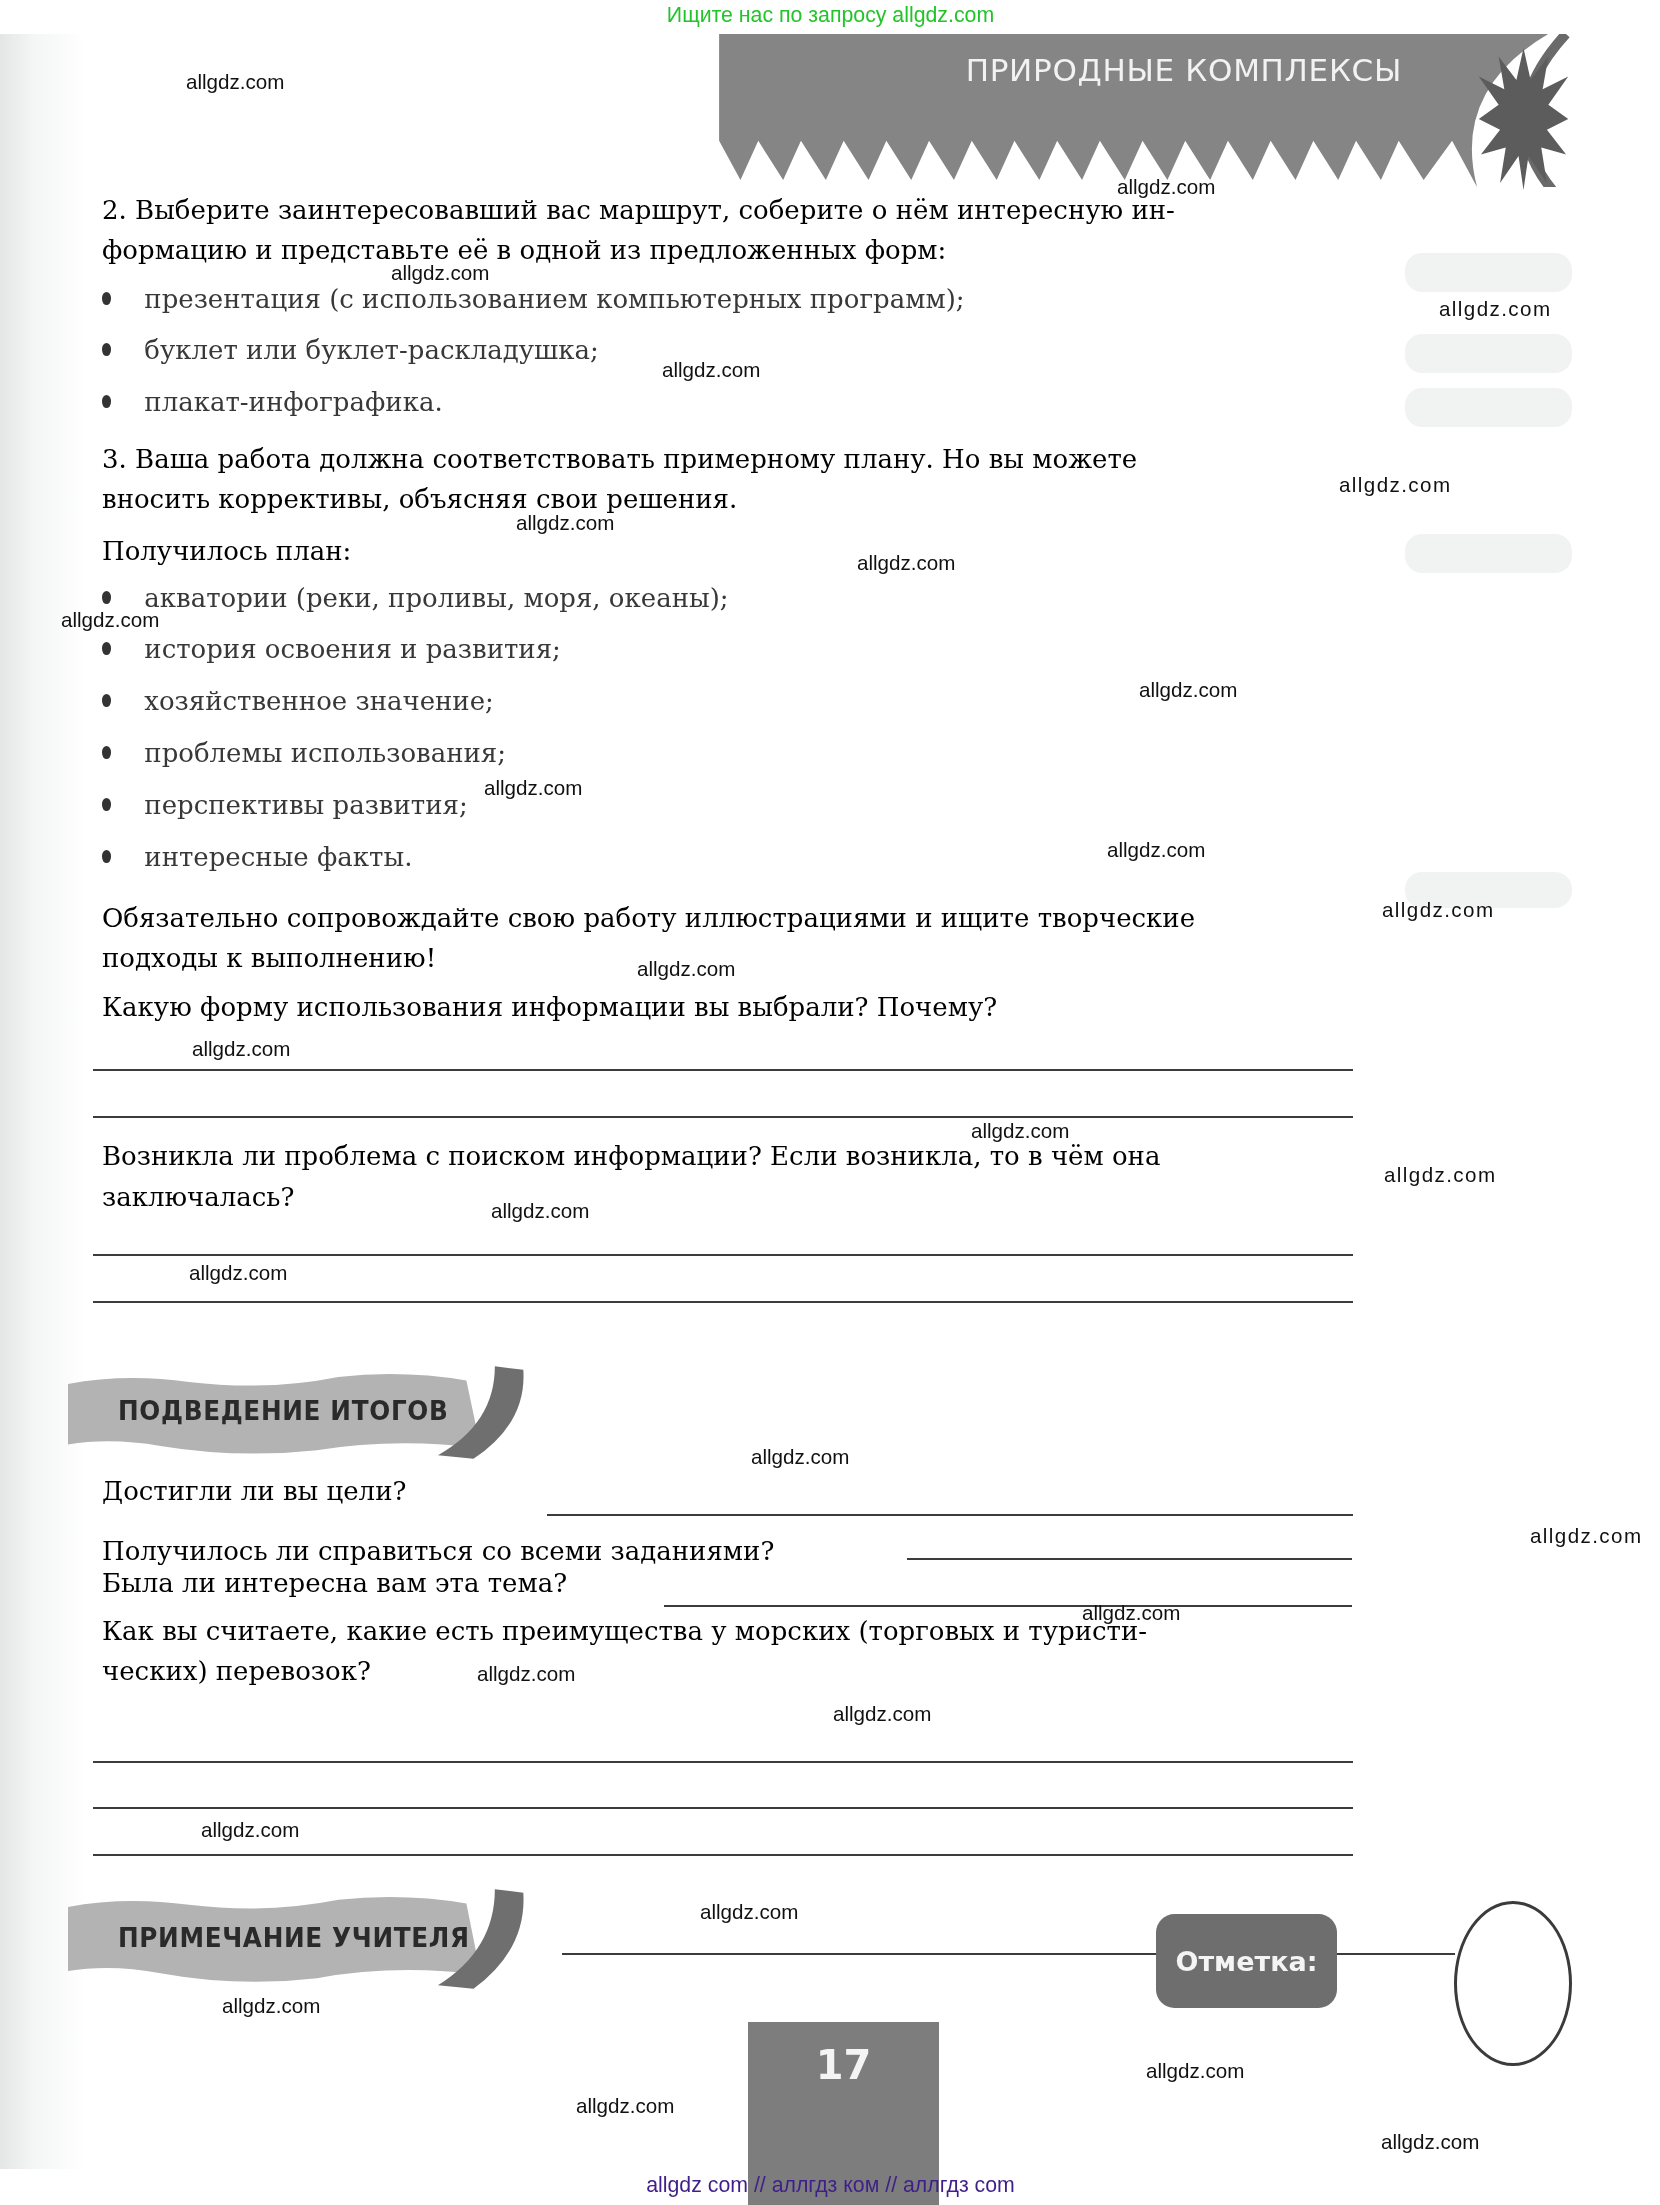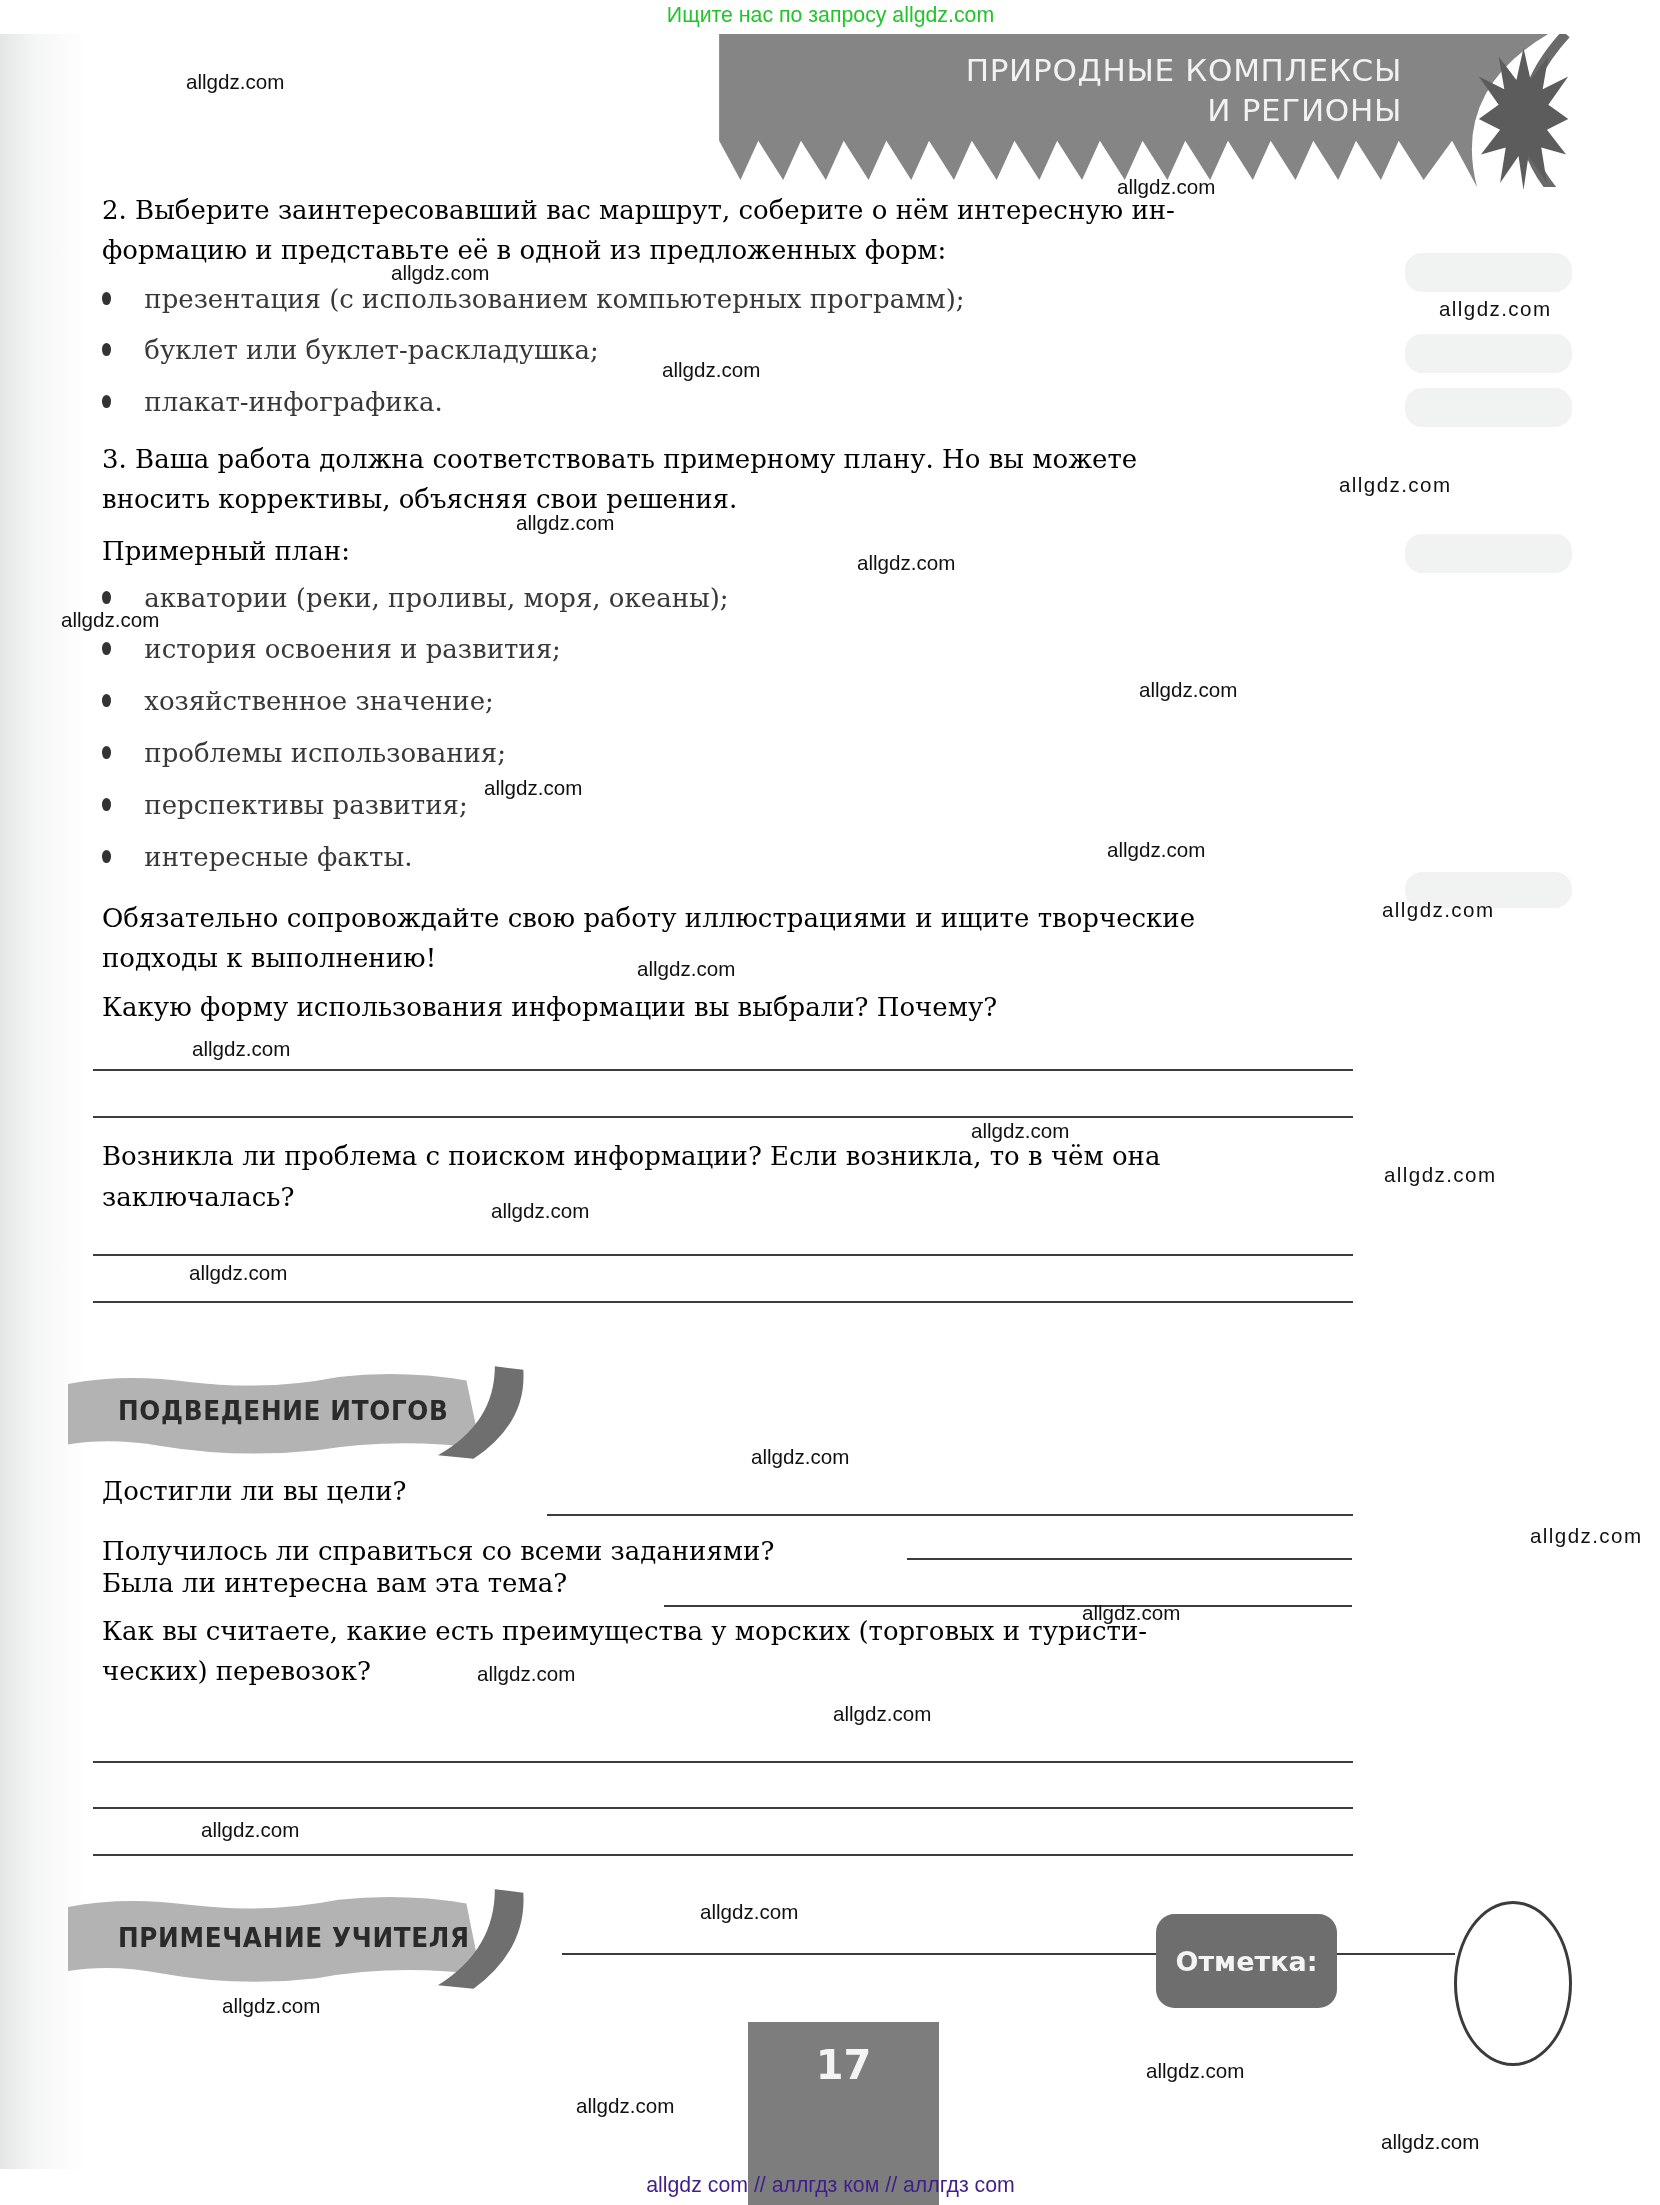"И РЕГИОНЫ" div { html: <div>И РЕГИОНЫ</div> -> none }
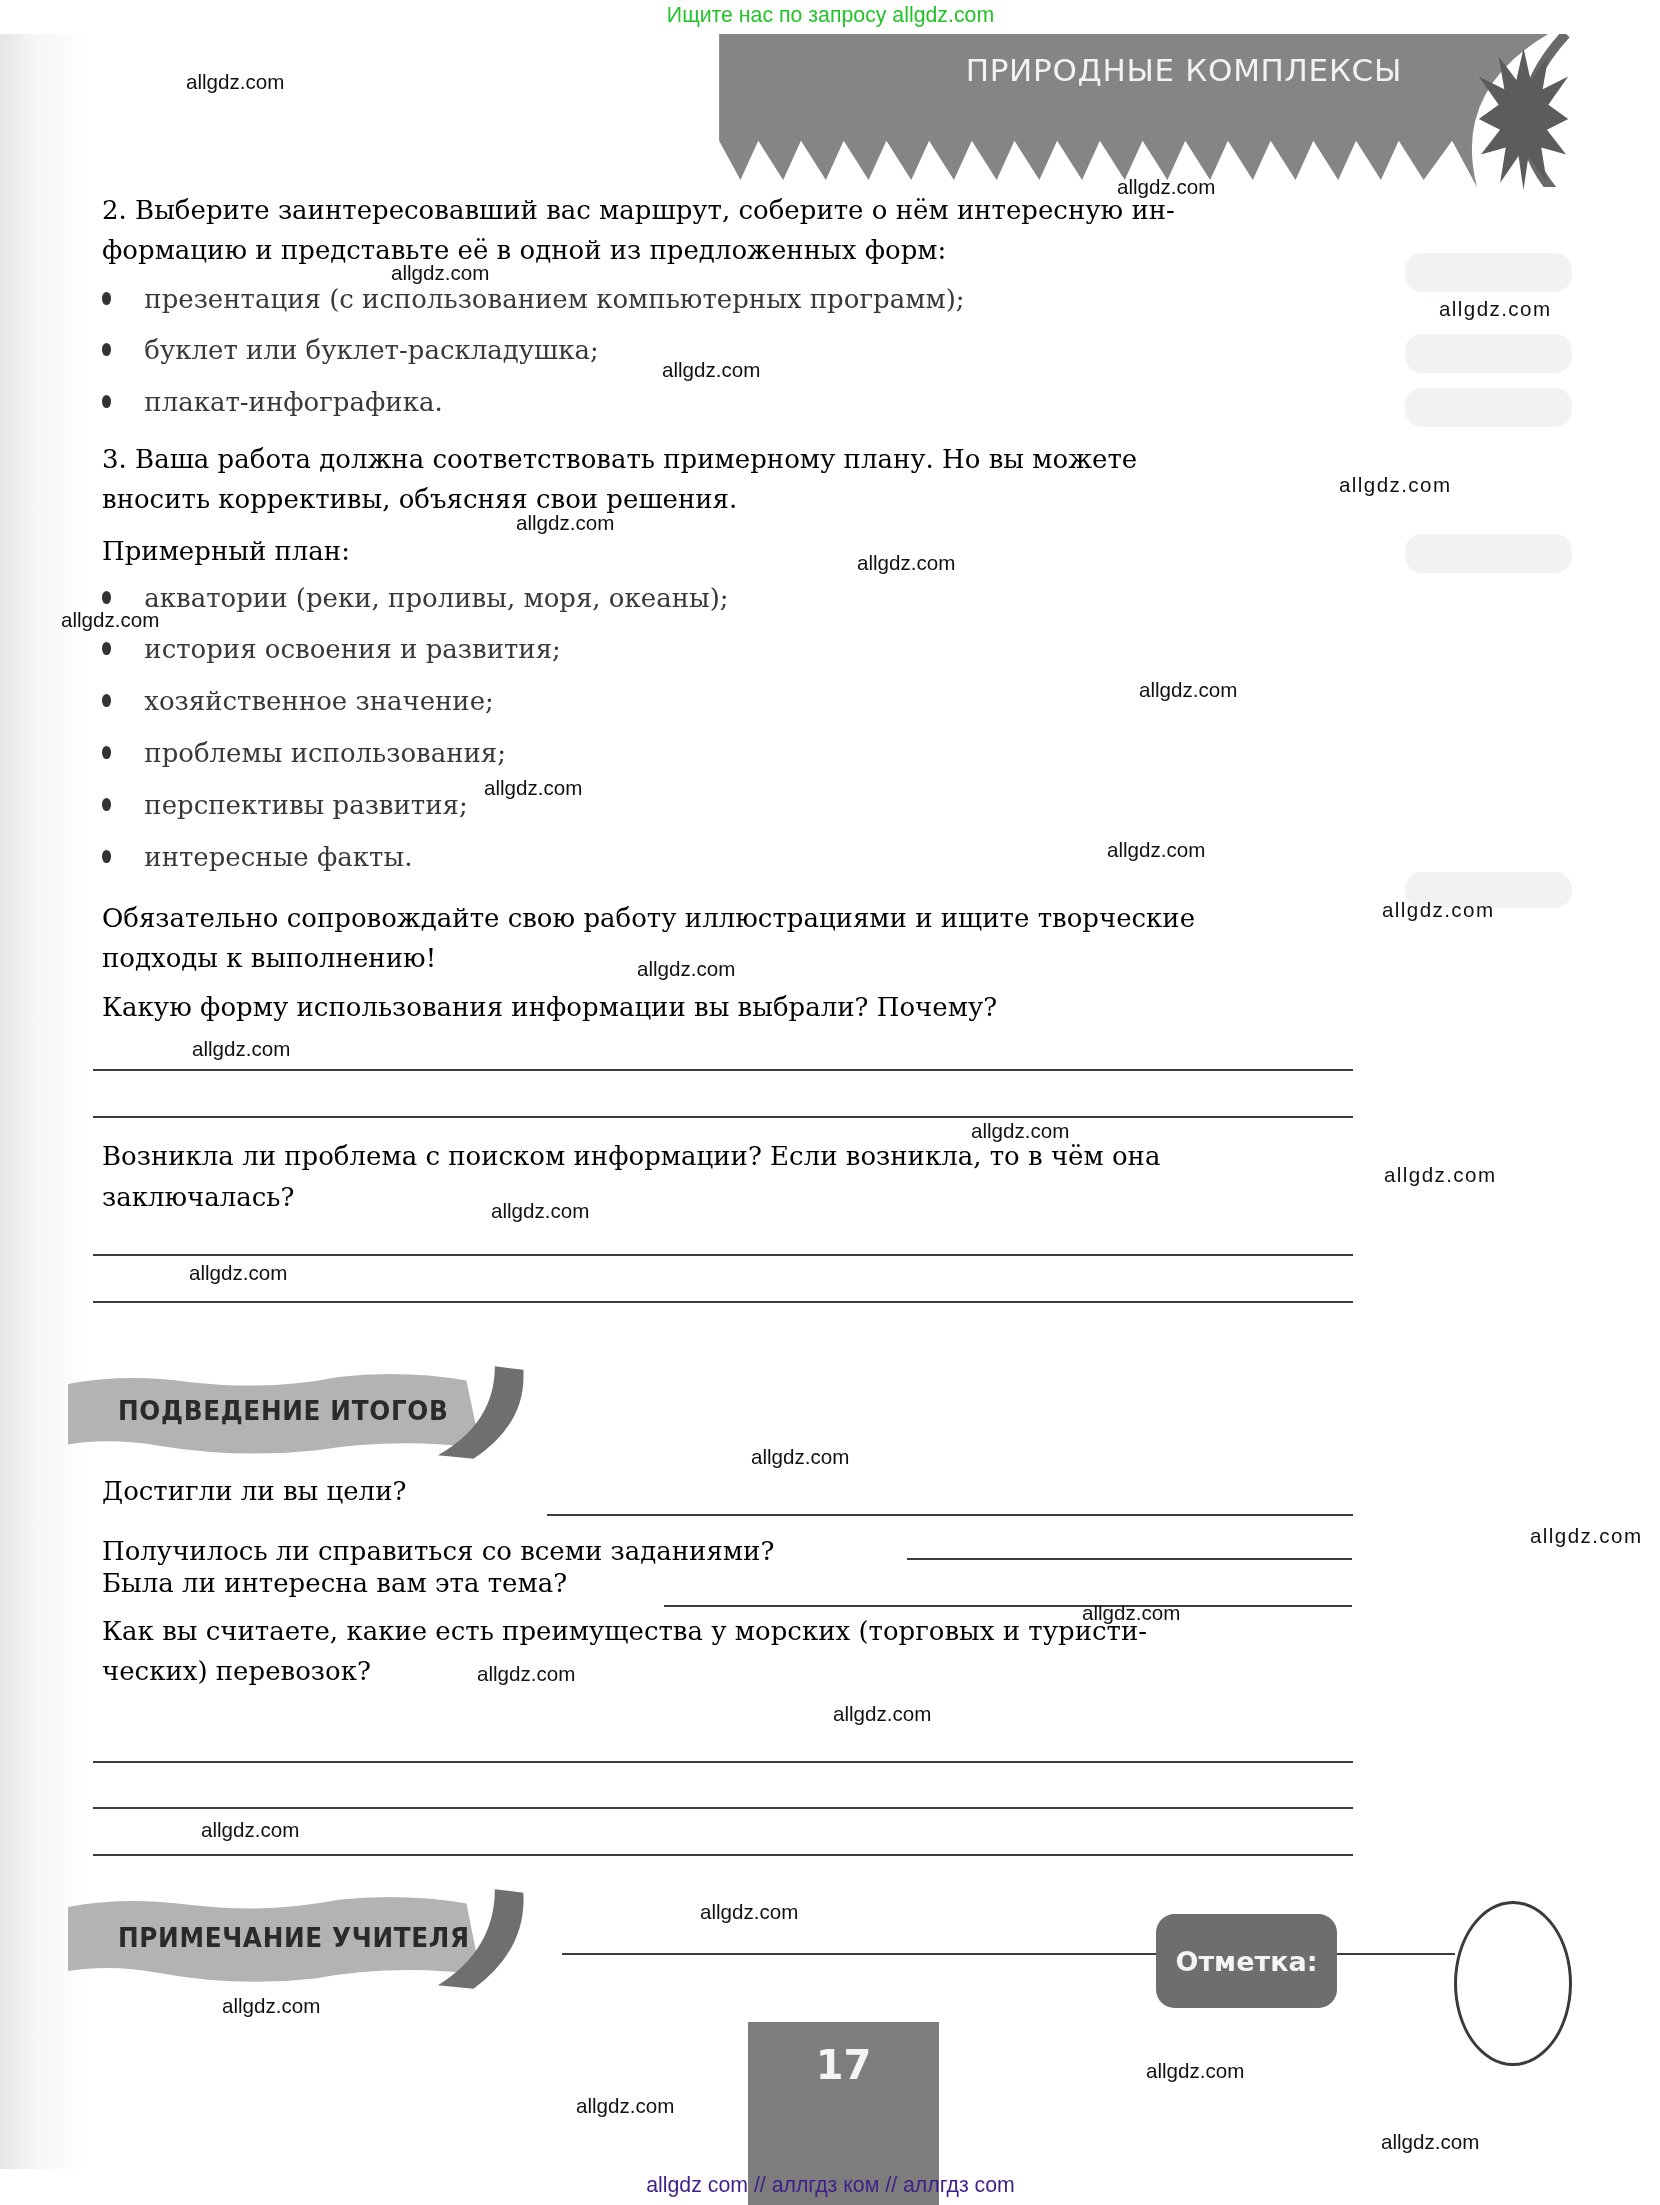"Примерный план:" div.text { text: Примерный -> Получилось }
